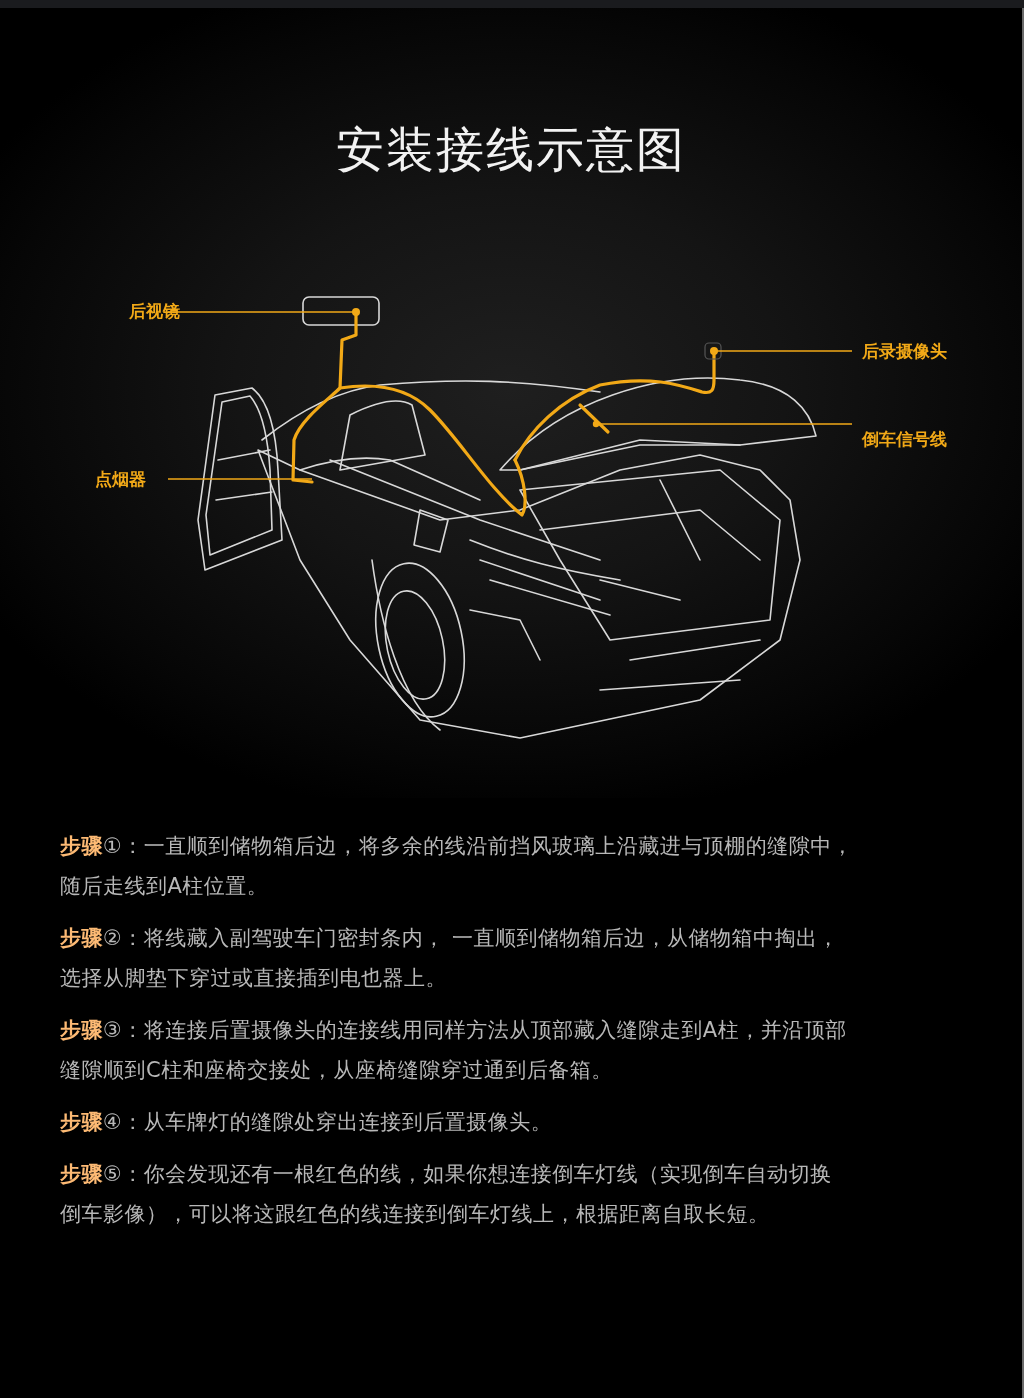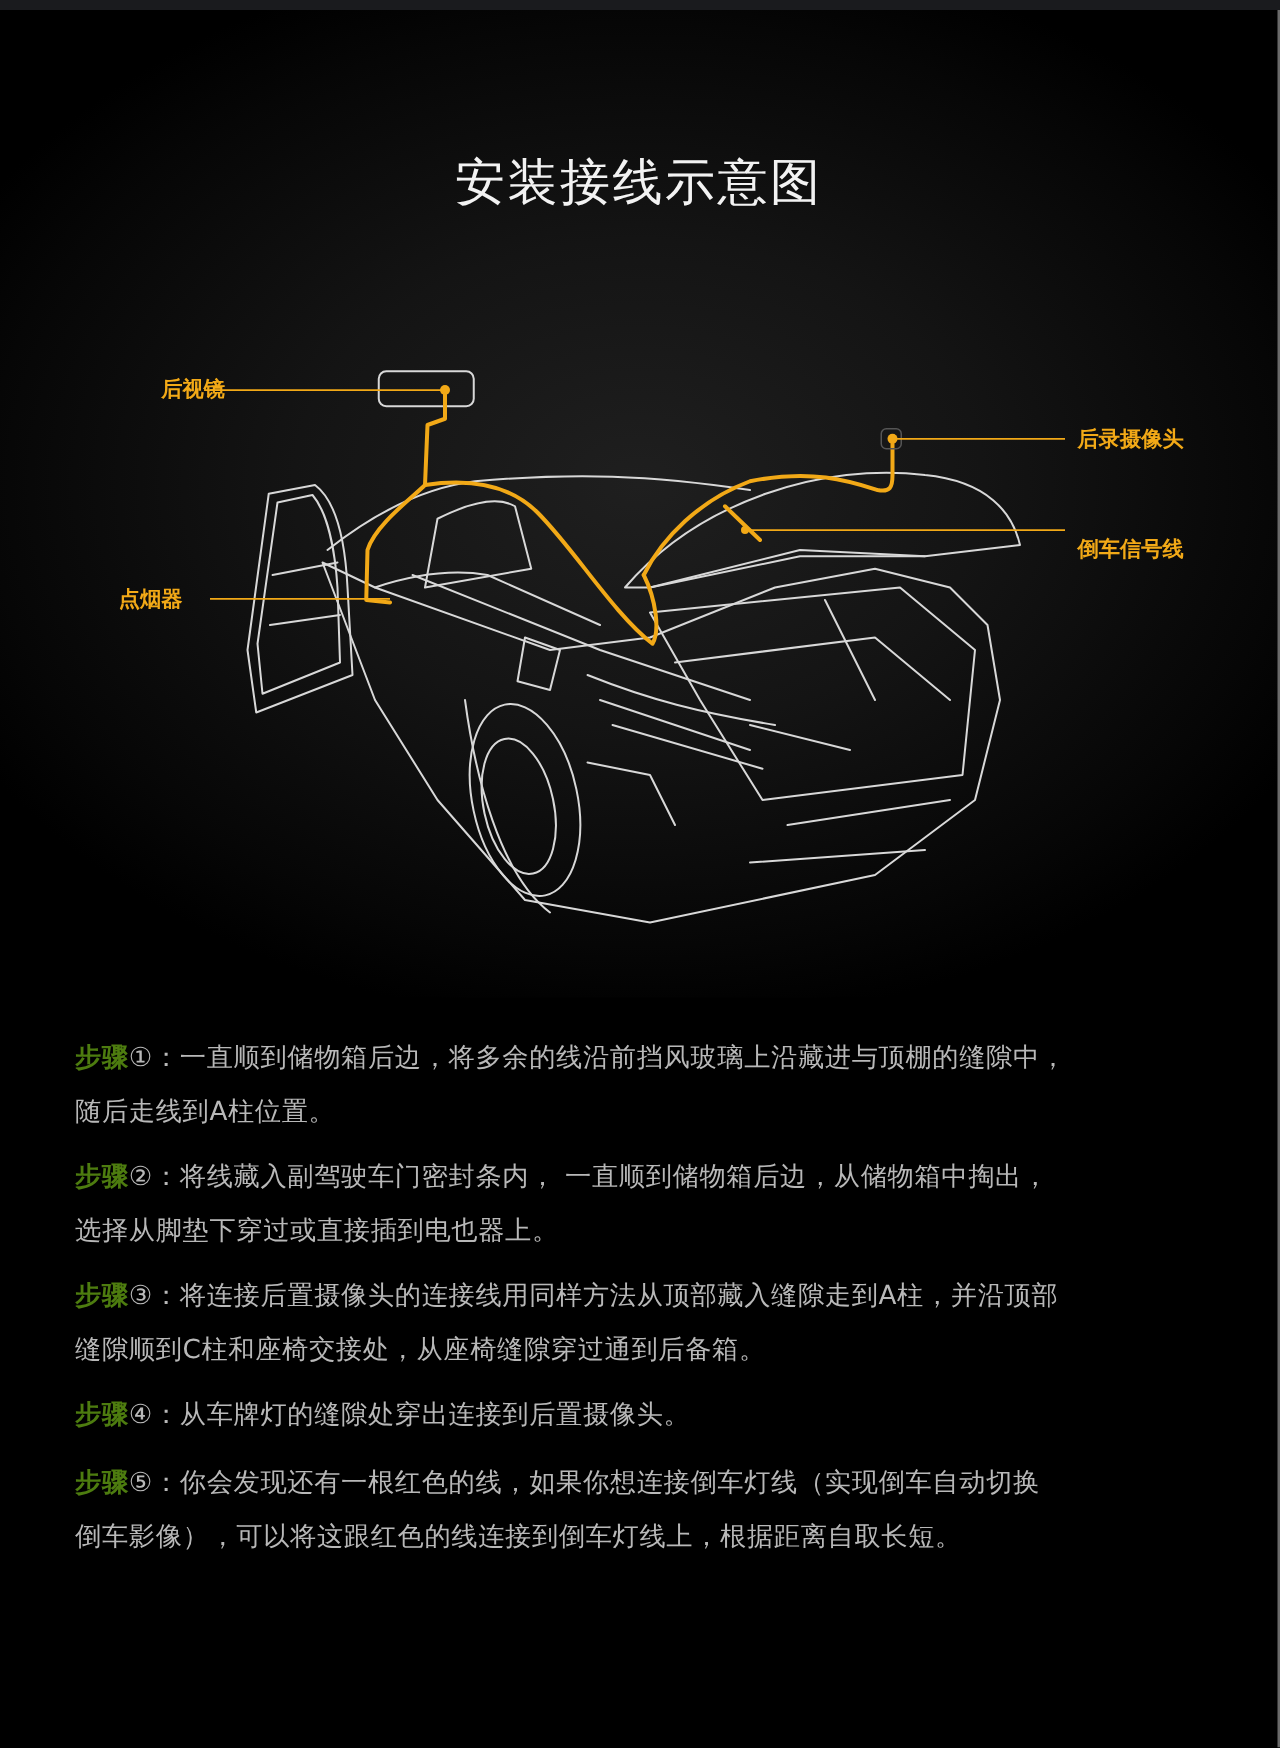"安装接线示意图" .title { font-size: 40px -> 48px }
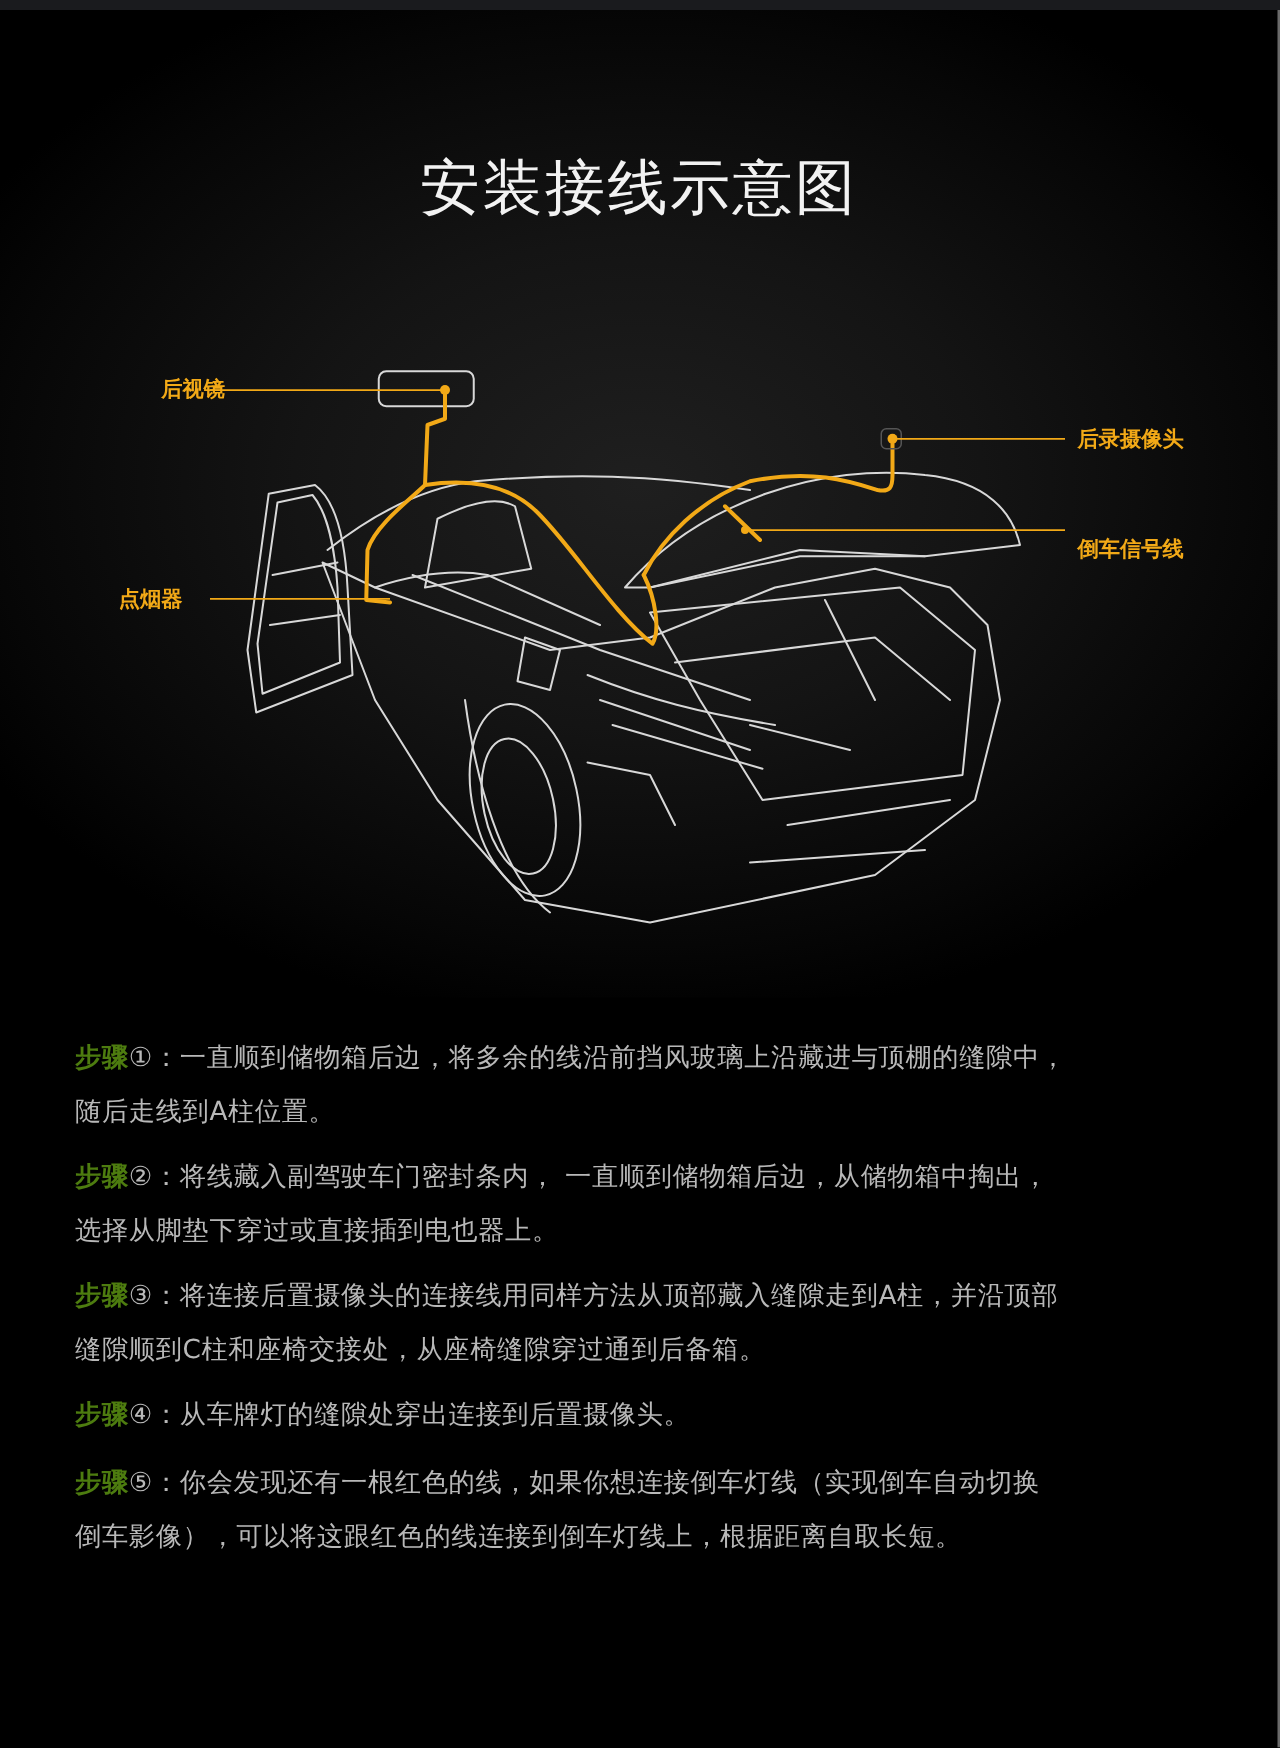"步骤" .step-label { color: #4d7c0f -> #fdba74; font-family: Liberation Mono, monospace -> none }
